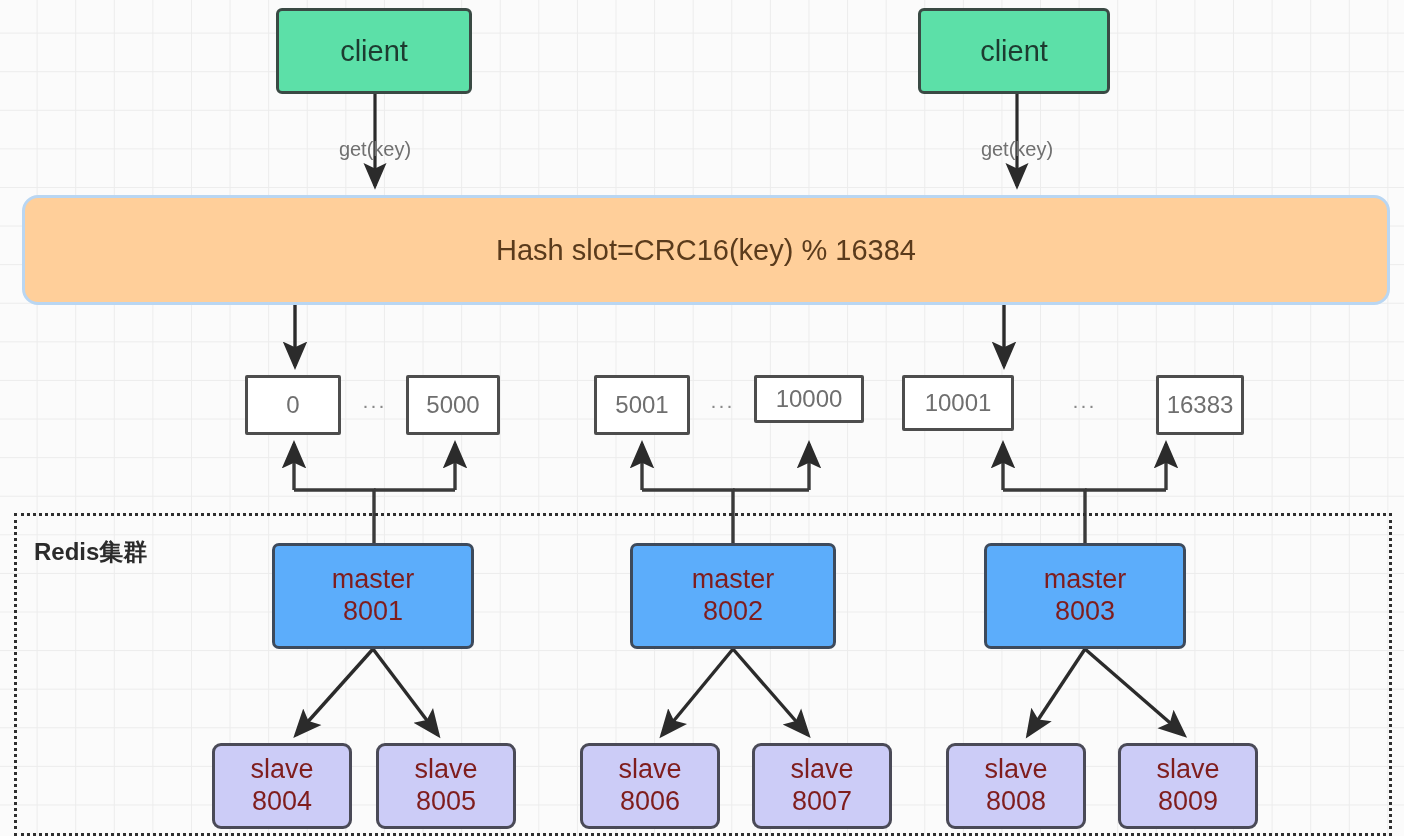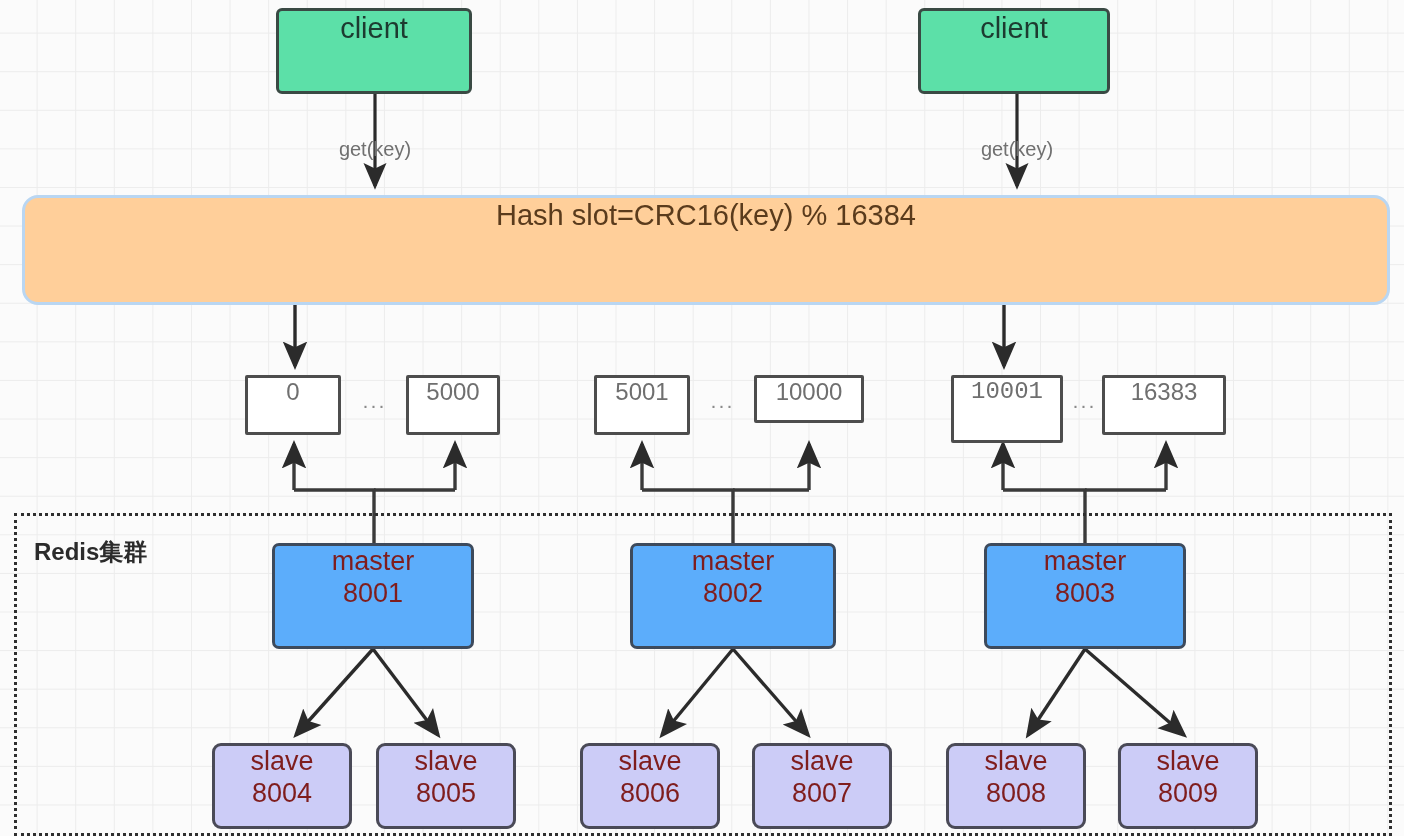"client" .node { align-items: flex-start -> center }
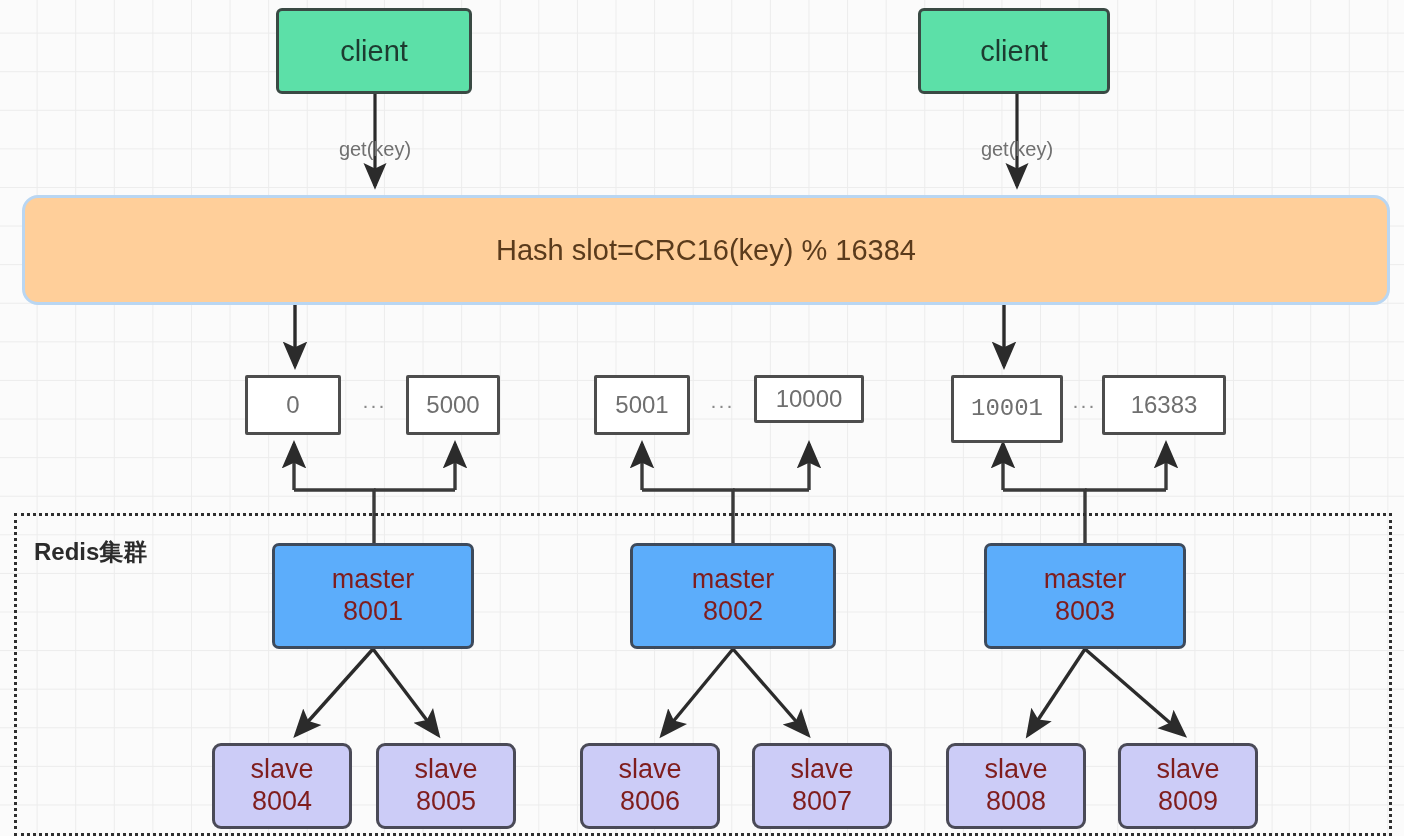"10001" div.node { font-family: Liberation Mono, monospace -> none; height: 68px -> 56px; left: 951px -> 902px }
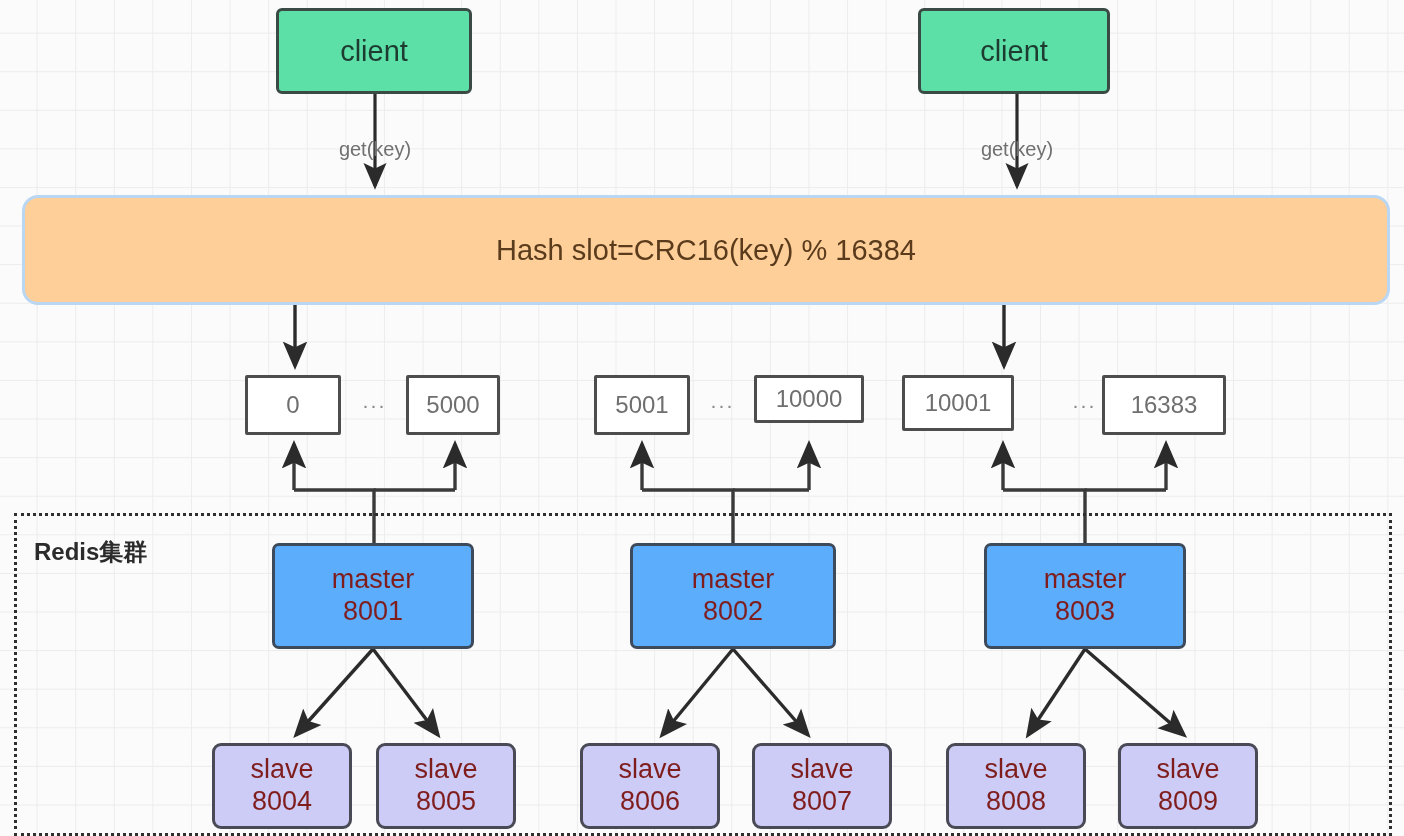"16383" div.node { left: 1102px -> 1156px; width: 124px -> 88px }
